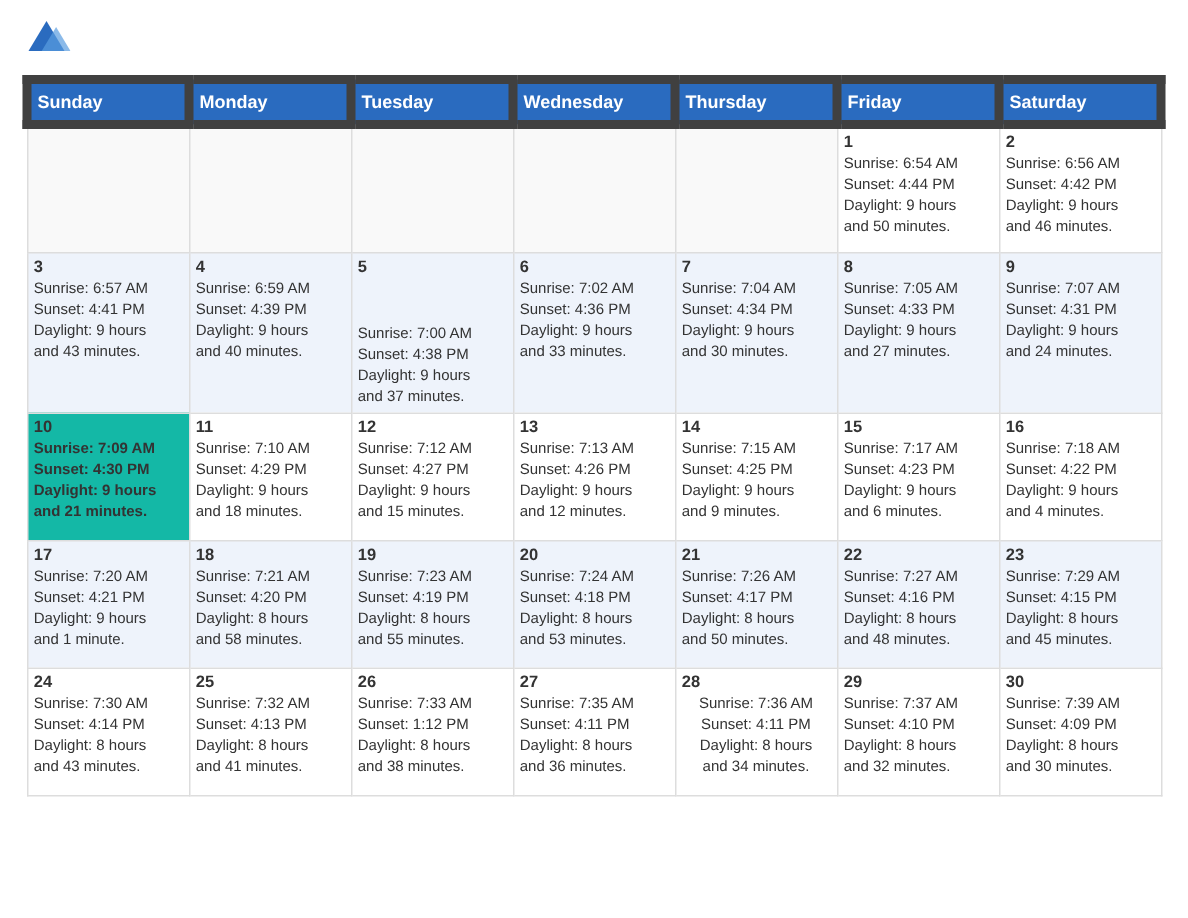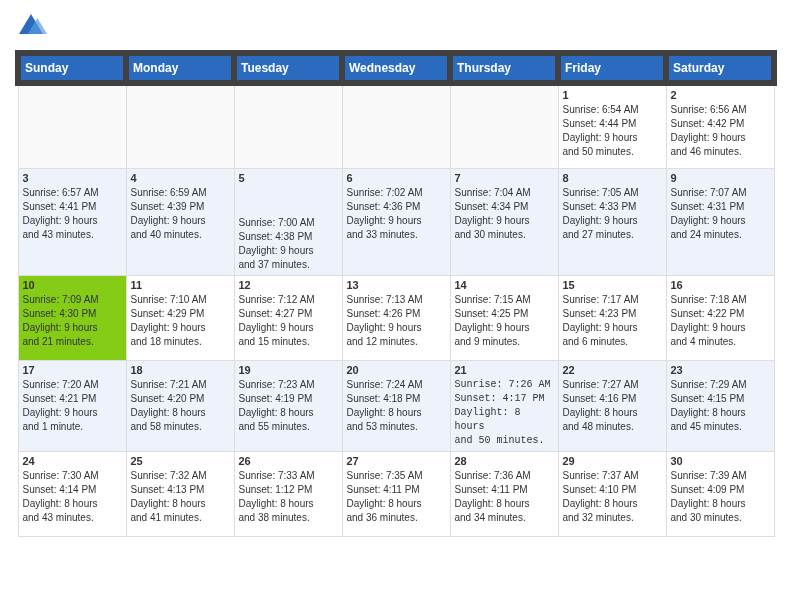"10" td { background: #84cc16 -> #14b8a6 }
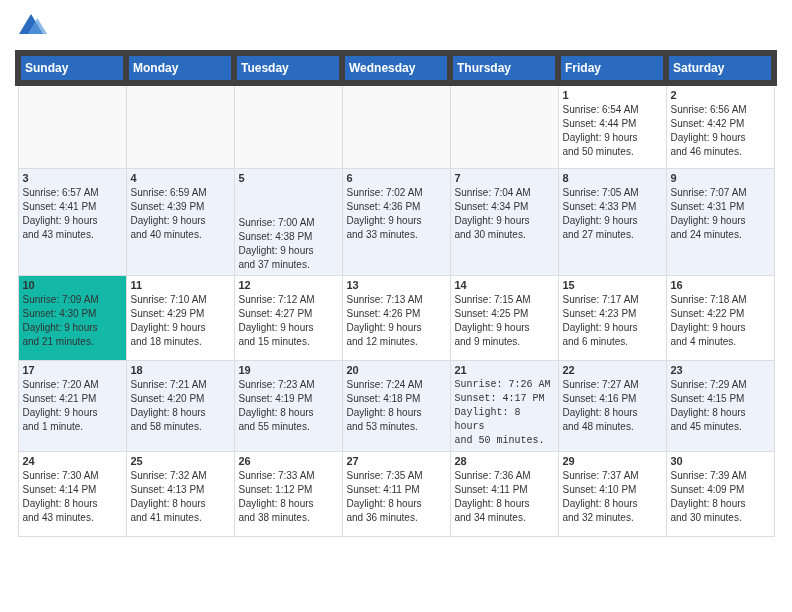"Sunrise: 7:09 AM" div.day-info { font-weight: none -> bold }
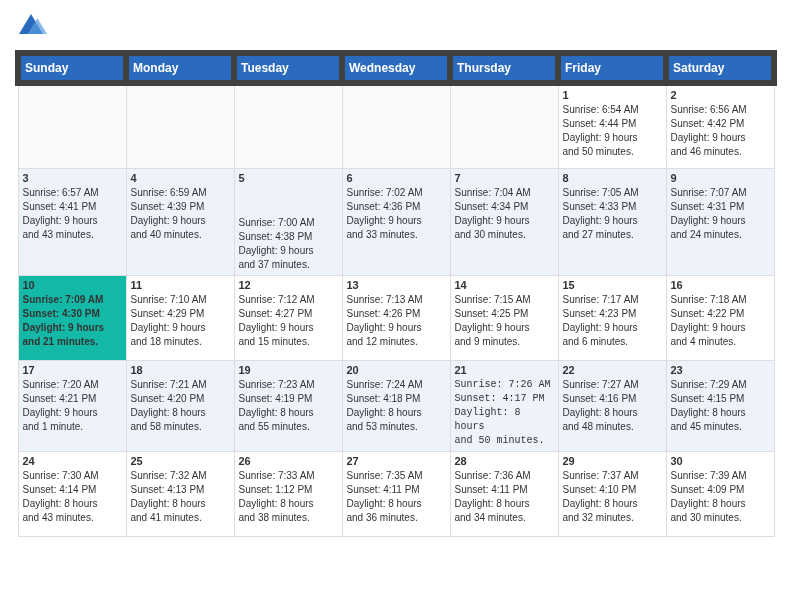"Sunrise: 7:26 AM" div.day-info { font-family: Liberation Mono, monospace -> none }
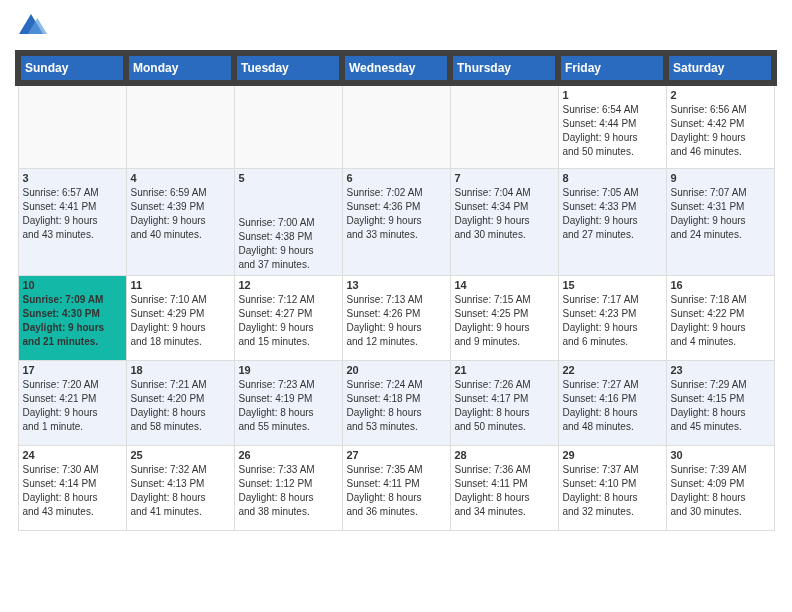"Sunrise: 7:36 AM" div.day-info { text-align: none -> center }
